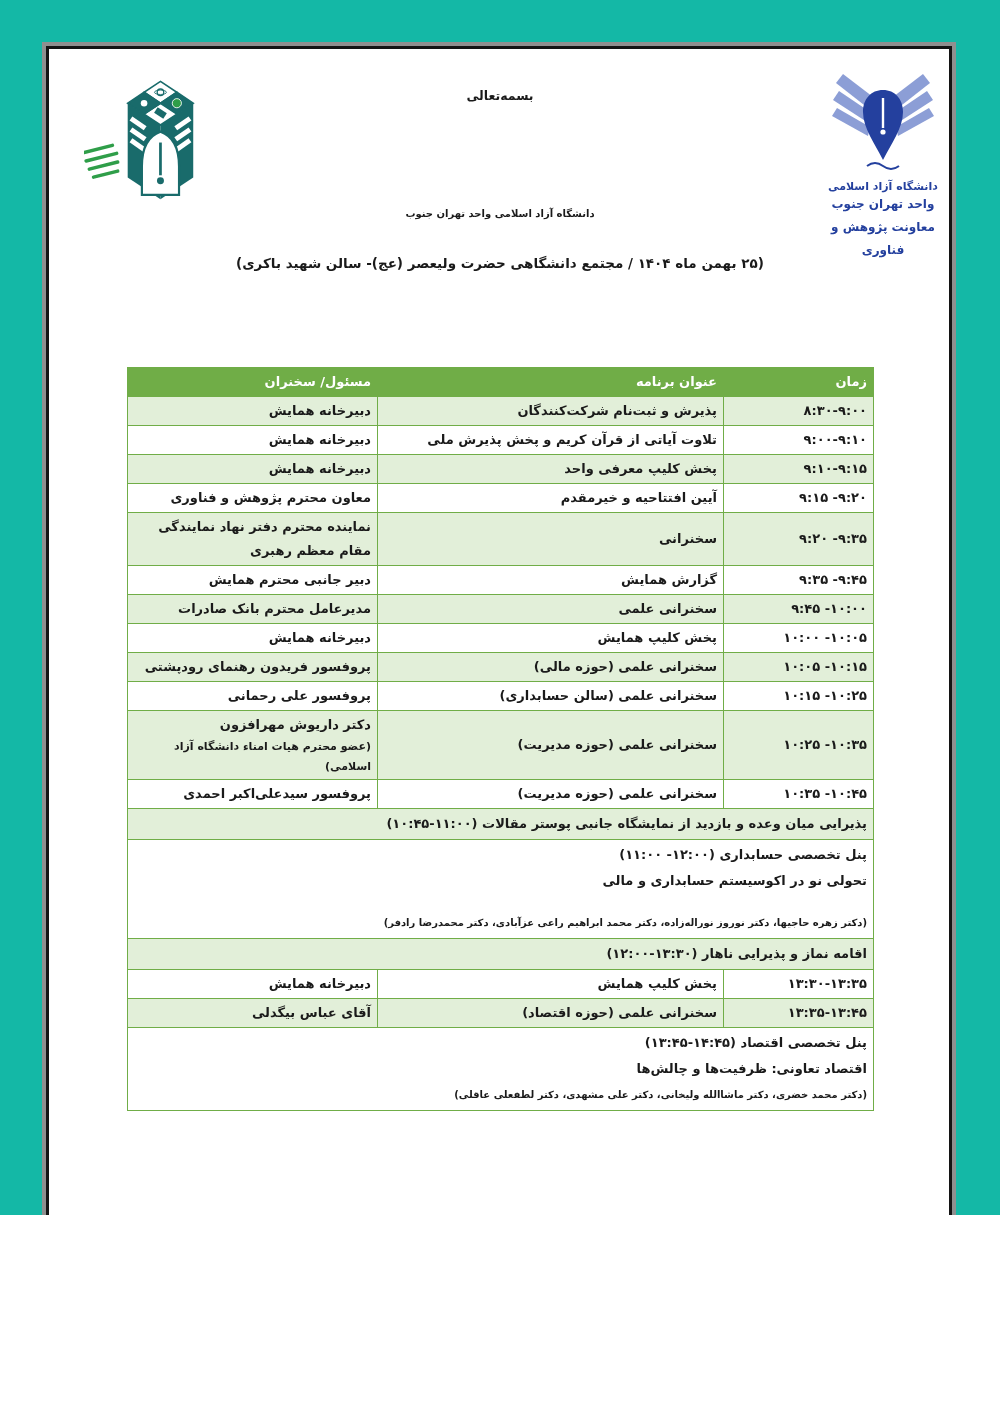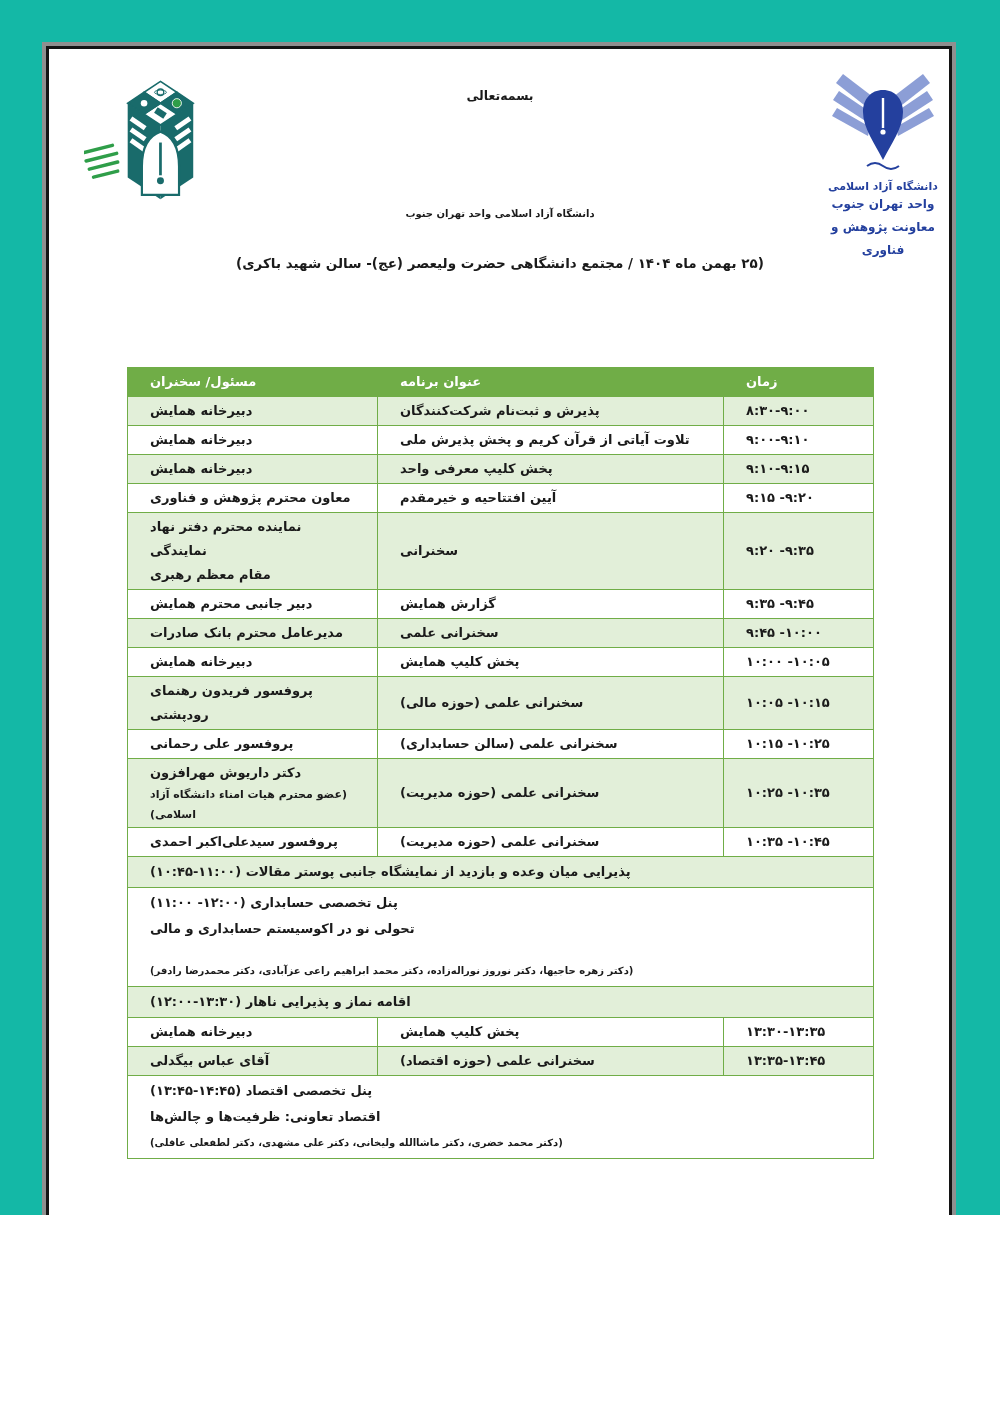"مسئول/ سخنران" table.schedule th,table.schedule td { padding: 2px 22px -> 2px 6px; text-align: left -> right }
